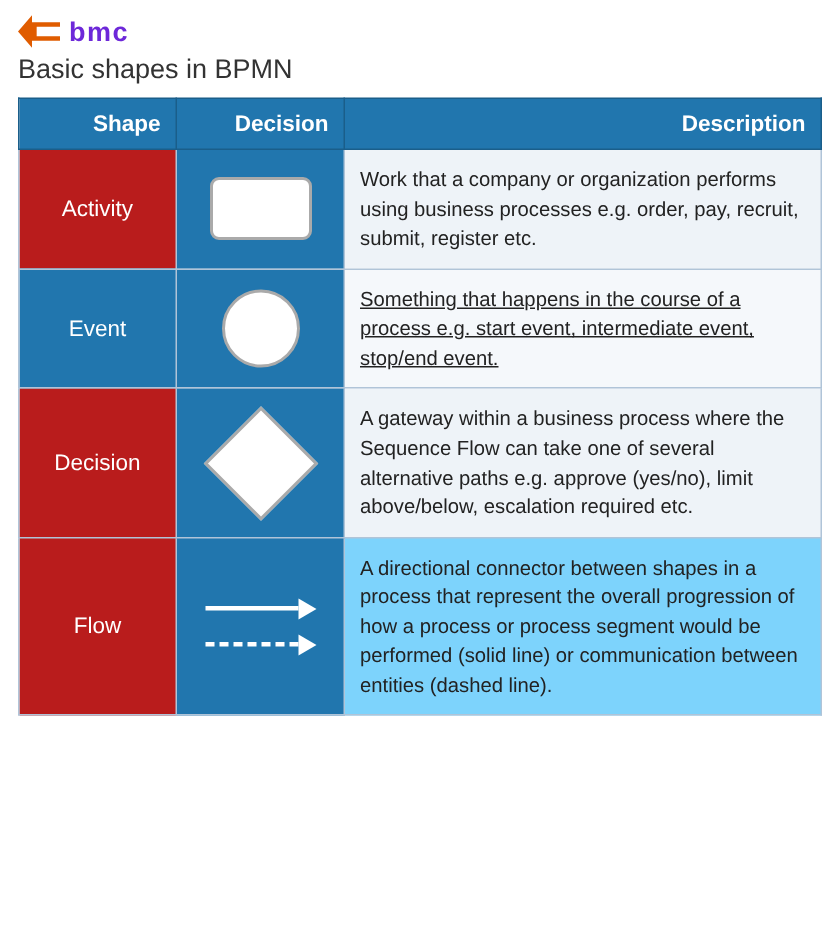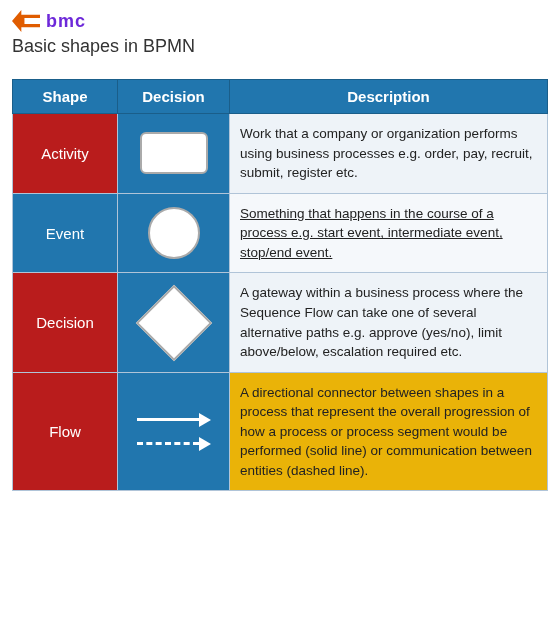"Basic shapes in BPMN" .page-title { margin-bottom: 22px -> 8px }
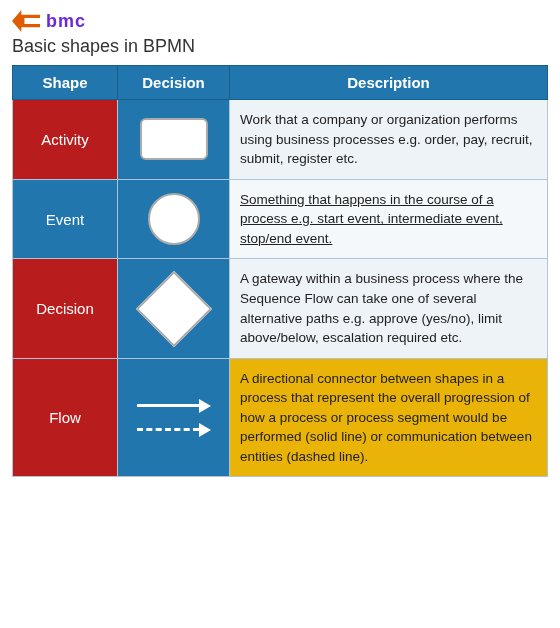"Shape" thead tr th { text-align: center -> right }
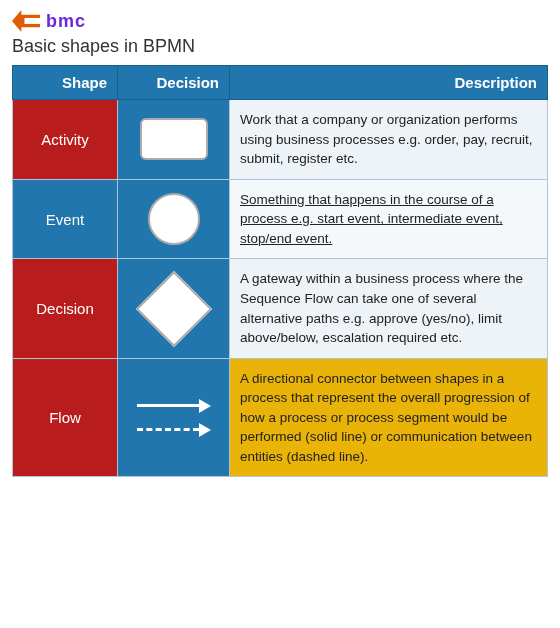"A directional connector between shapes" .row-flow .col-desc { background: #eab308 -> #7dd3fc }
